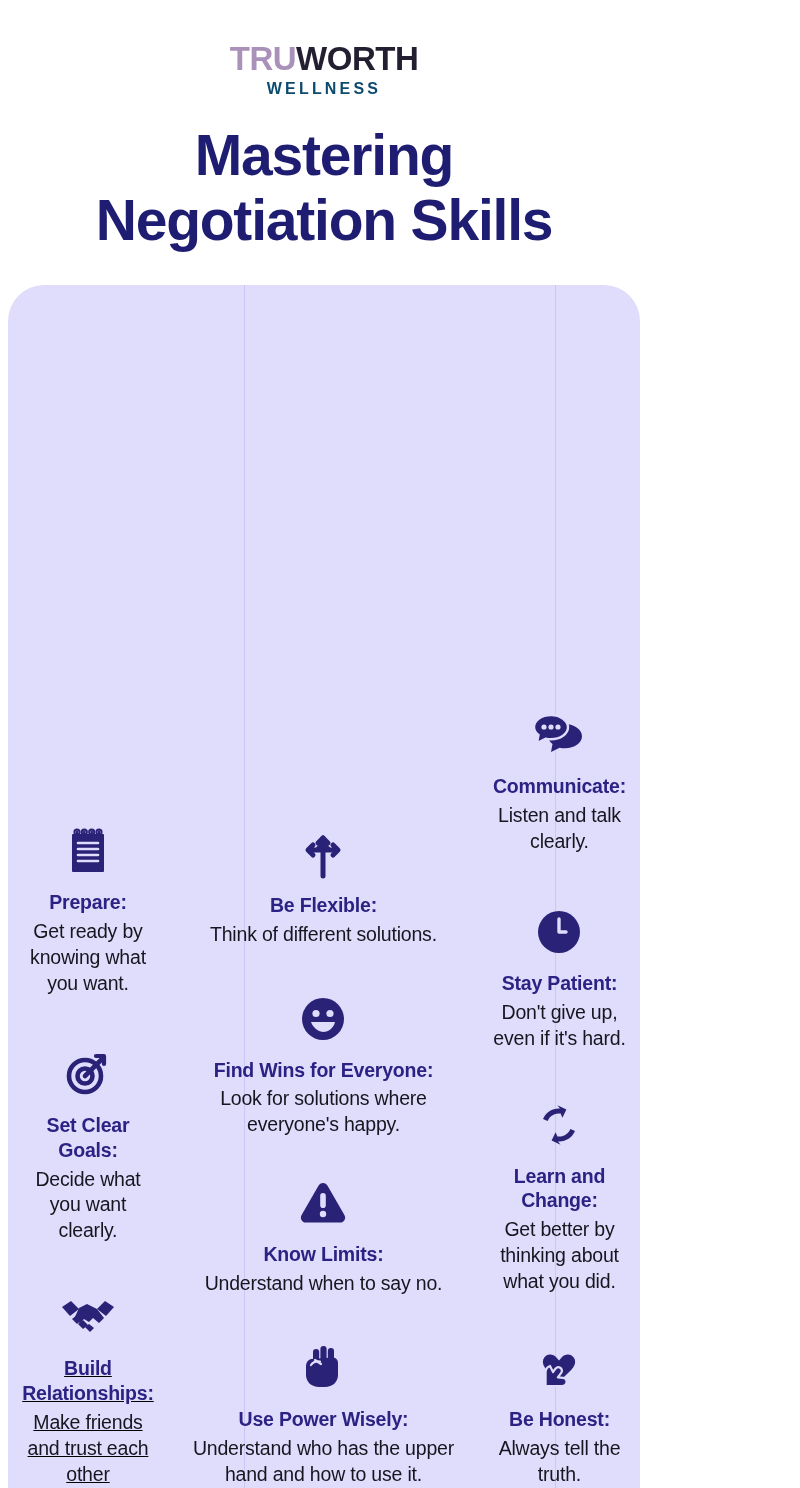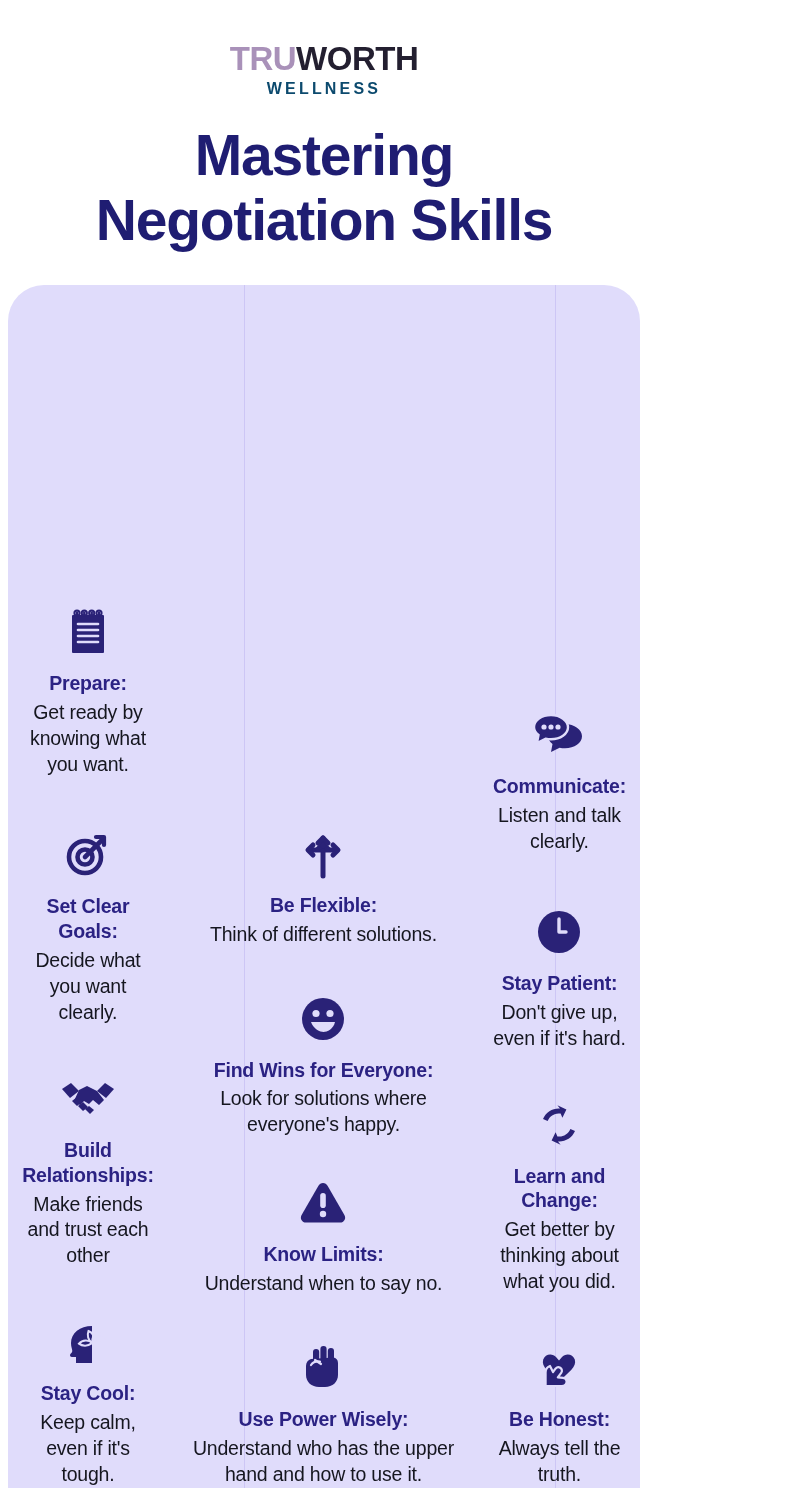"Build Relationships:" div.card { text-decoration: none -> underline }
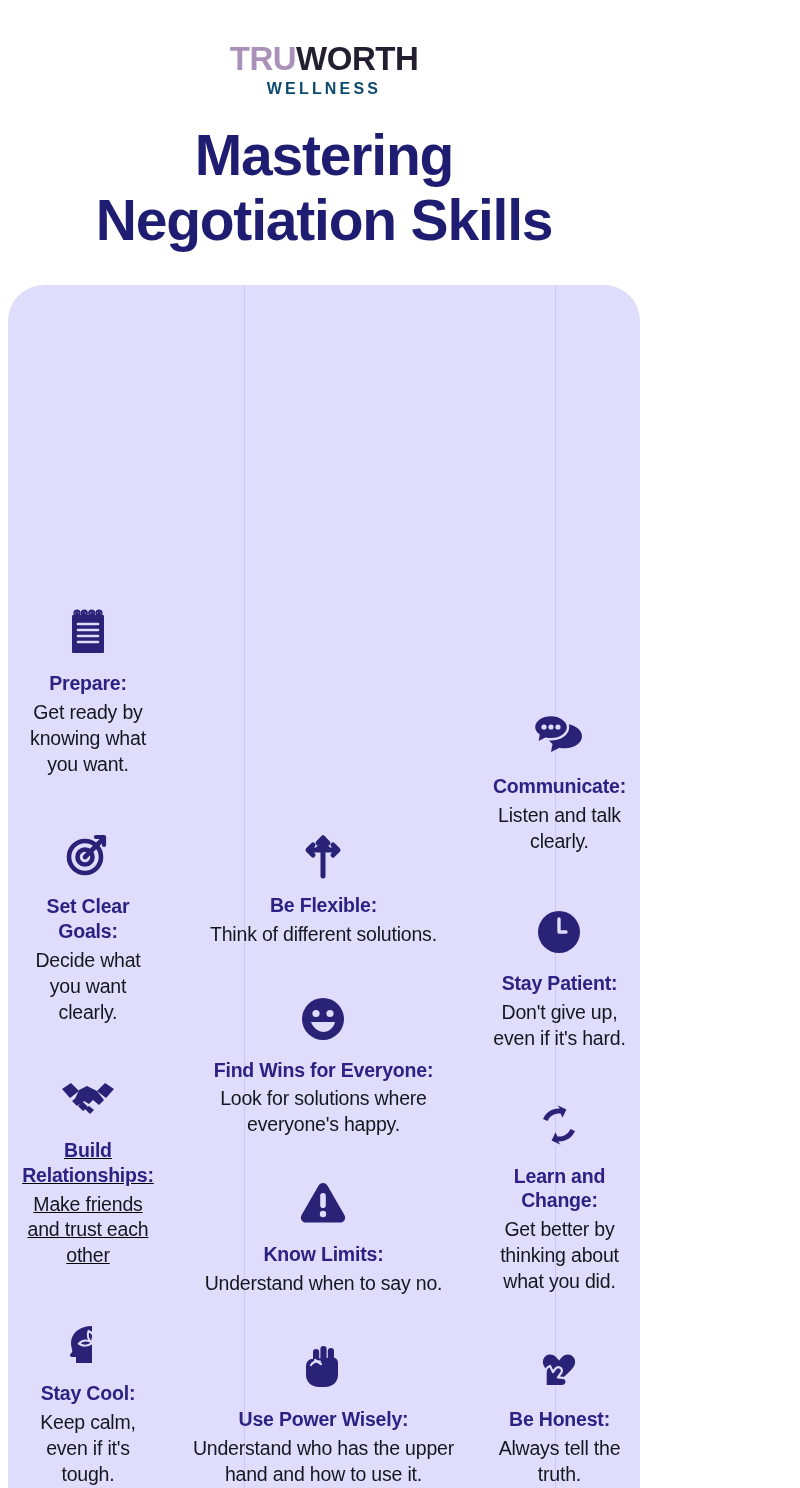"Stay Cool:" div.card { html: <div> <div> <svg> <path></path> <g> <path></path> <path></path> <path></path> <path></path> </g> </svg> </div> <div>Stay Cool:</div> <div>Keep calm, even if it's tough.</div> </div> -> none }
